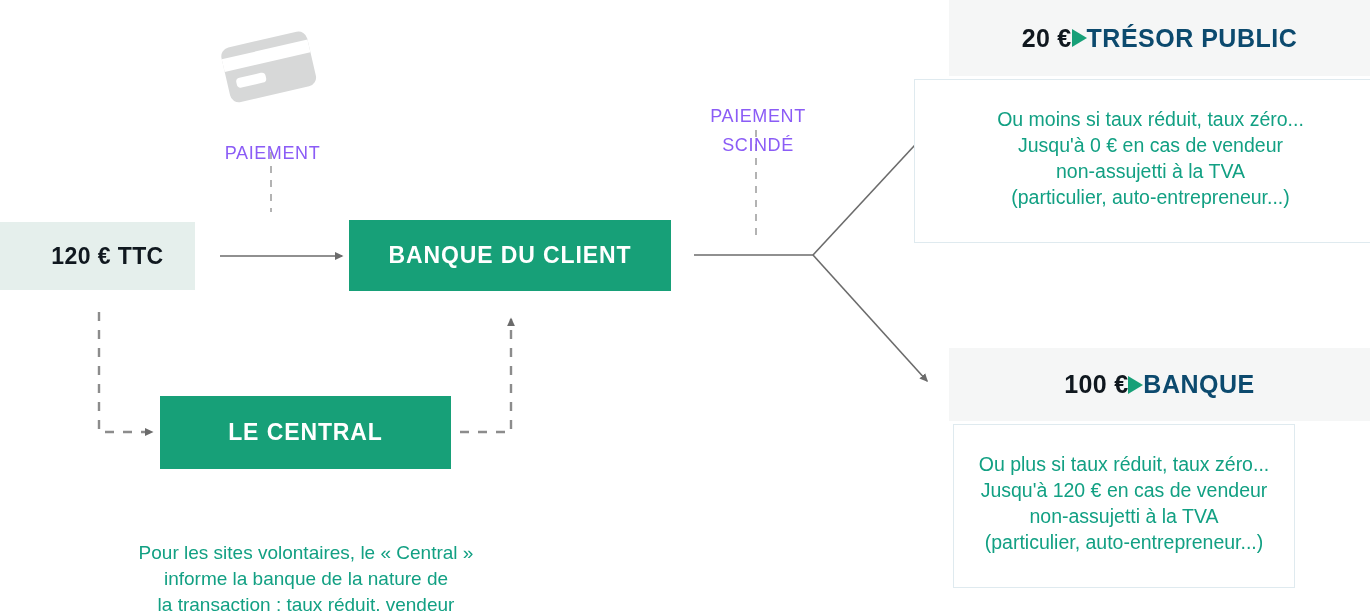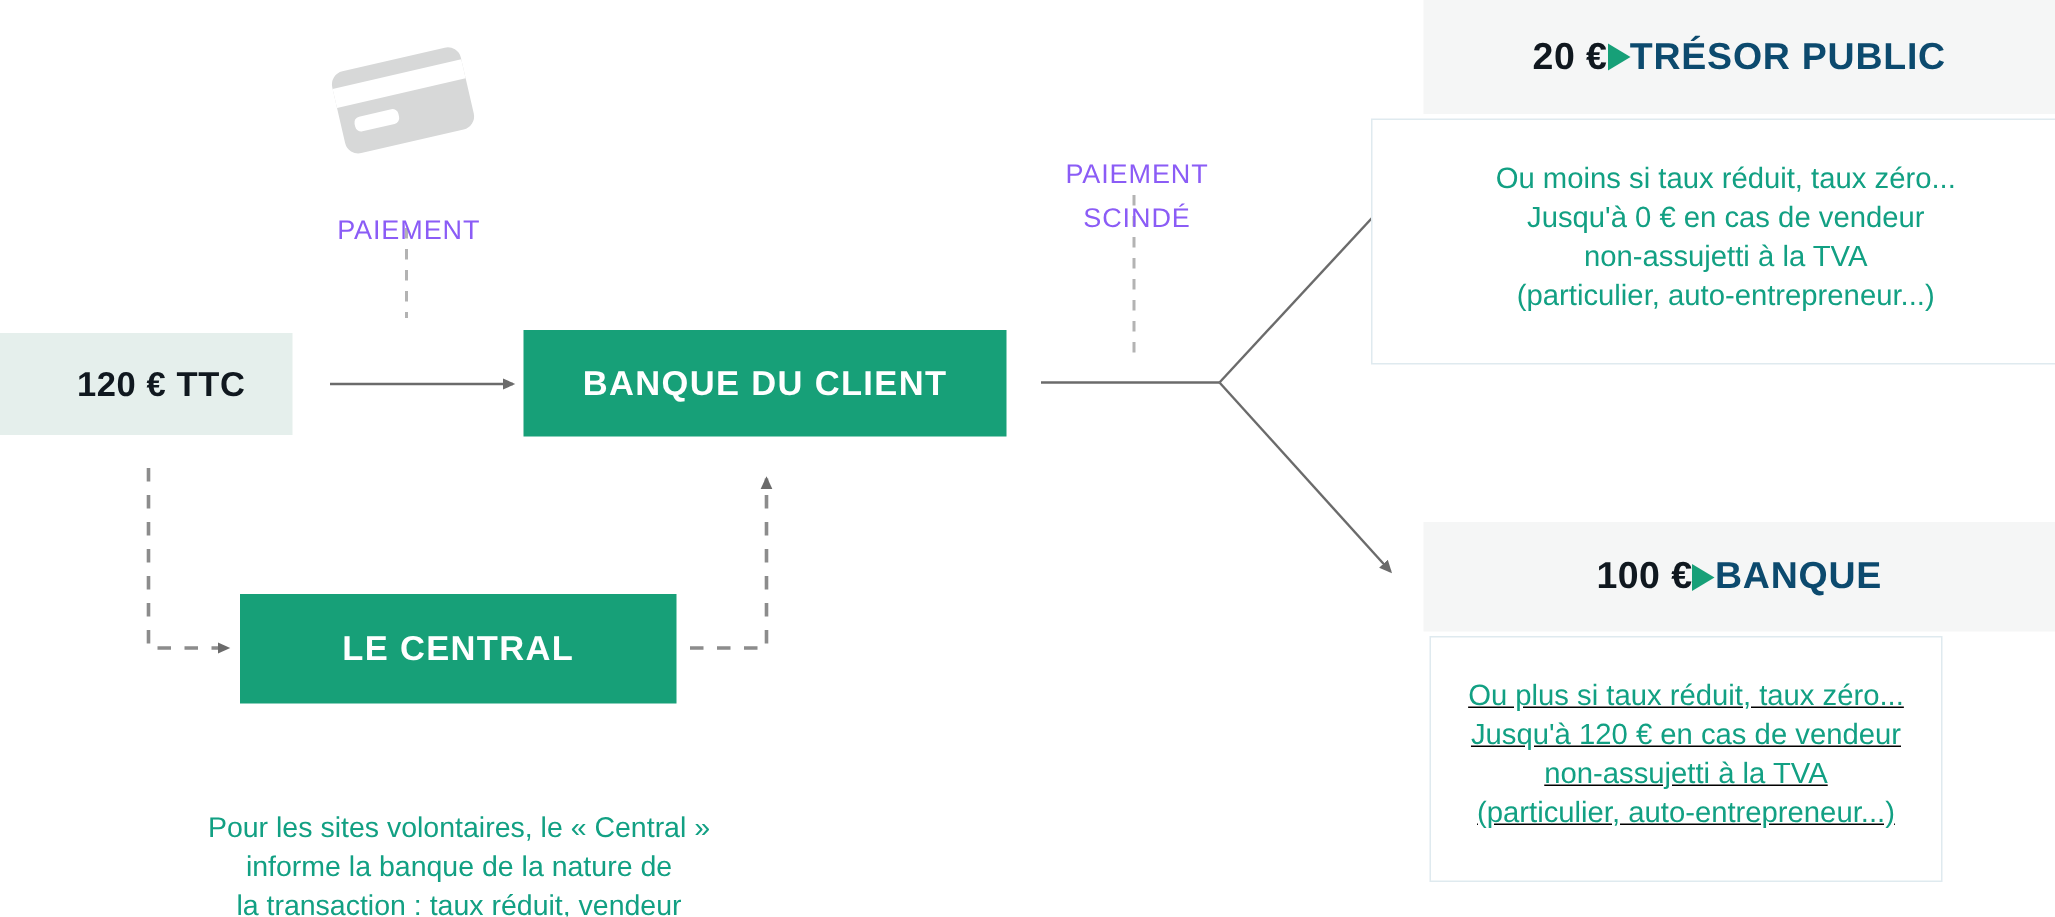"Ou plus si taux réduit," .card2-body { text-decoration: underline -> none }
